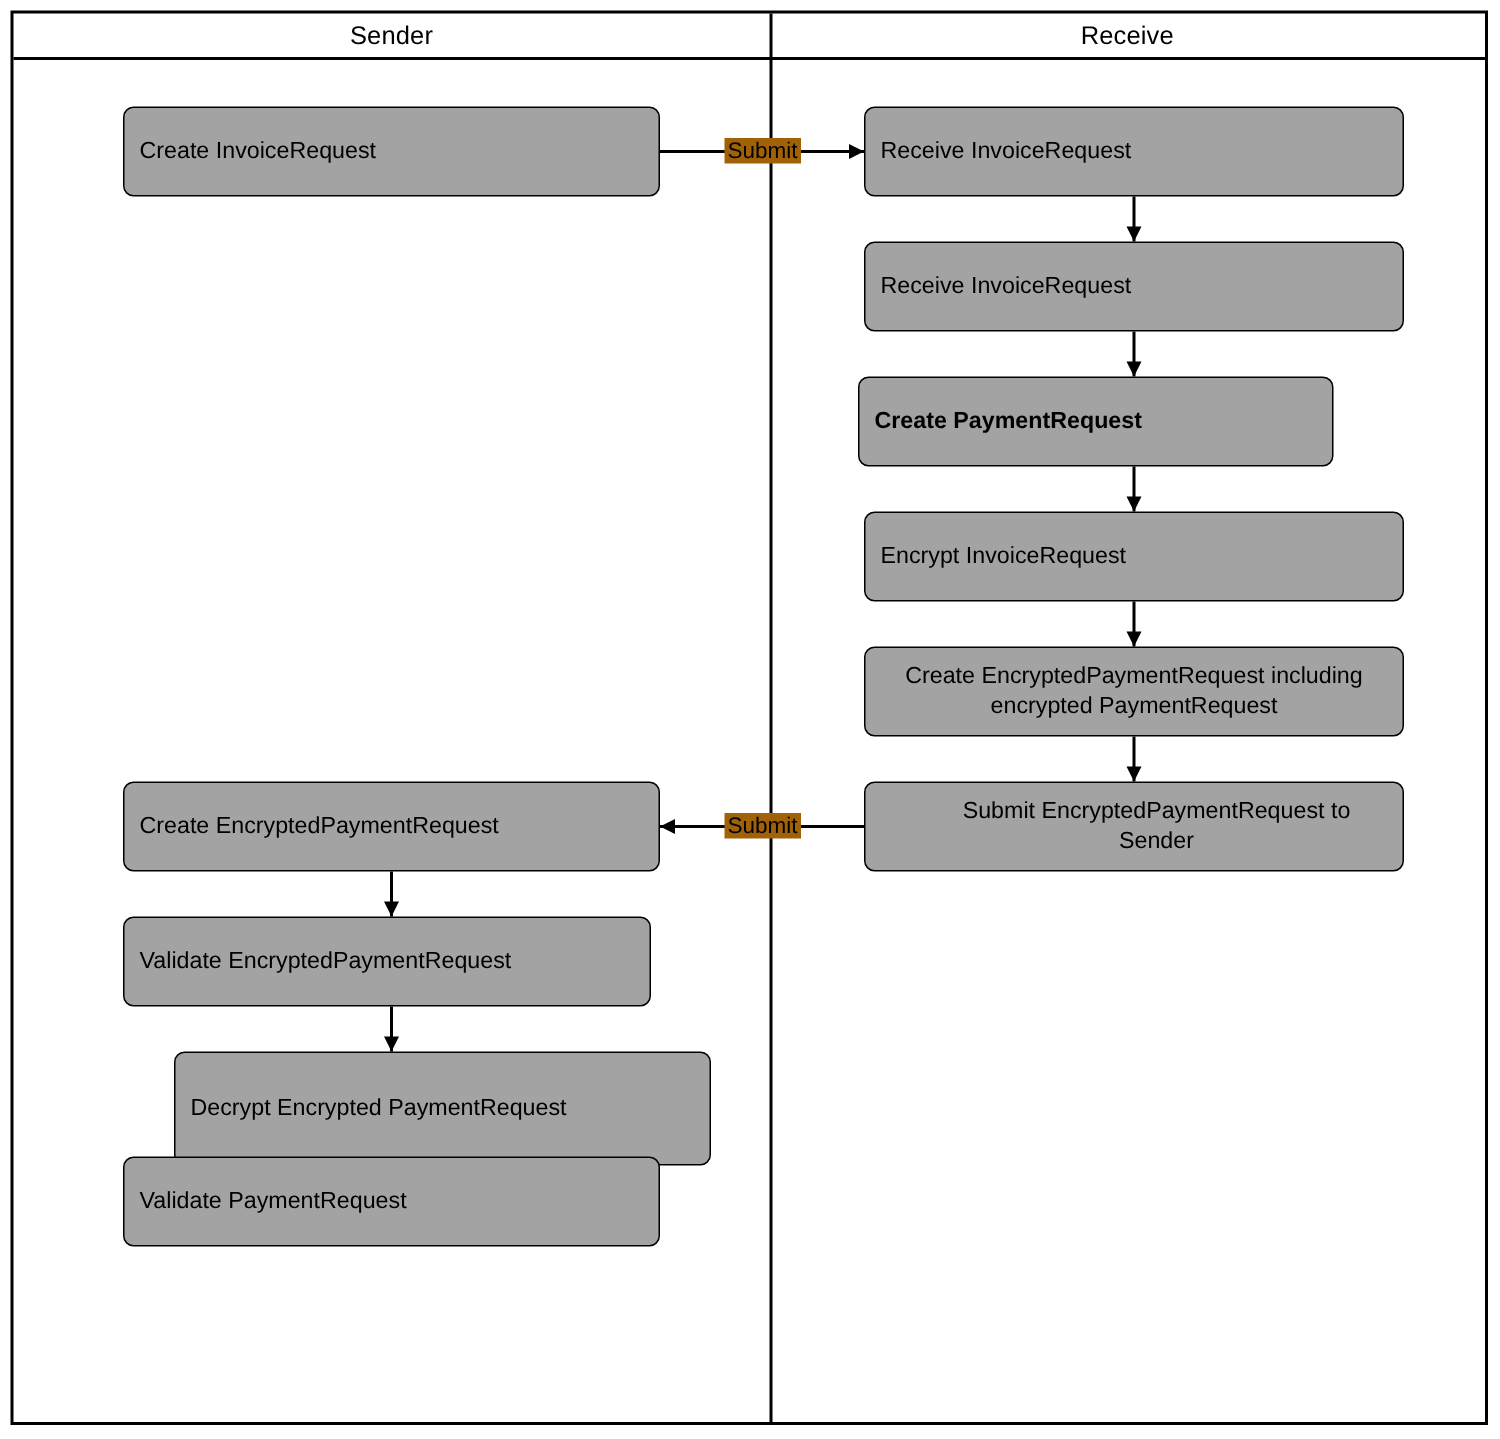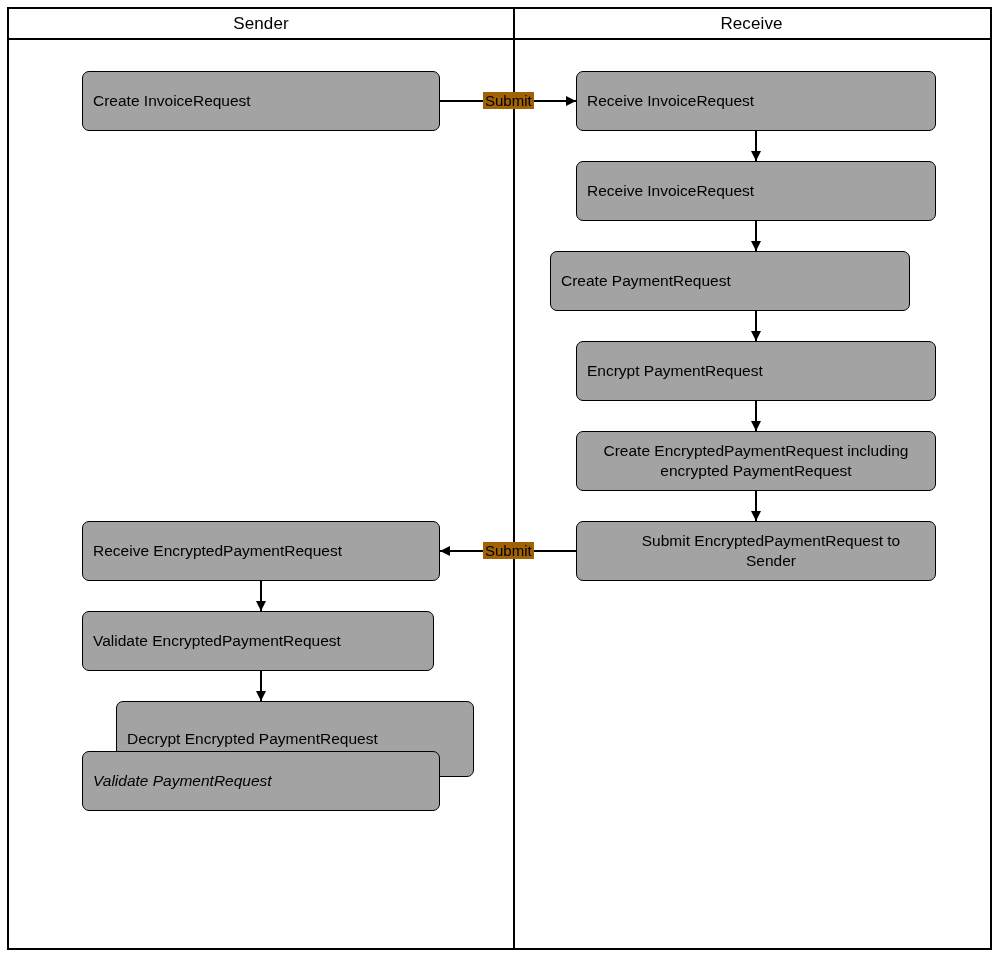"Create PaymentRequest" div.task { font-weight: none -> bold; left: 541px -> 563px; width: 360px -> 317px }
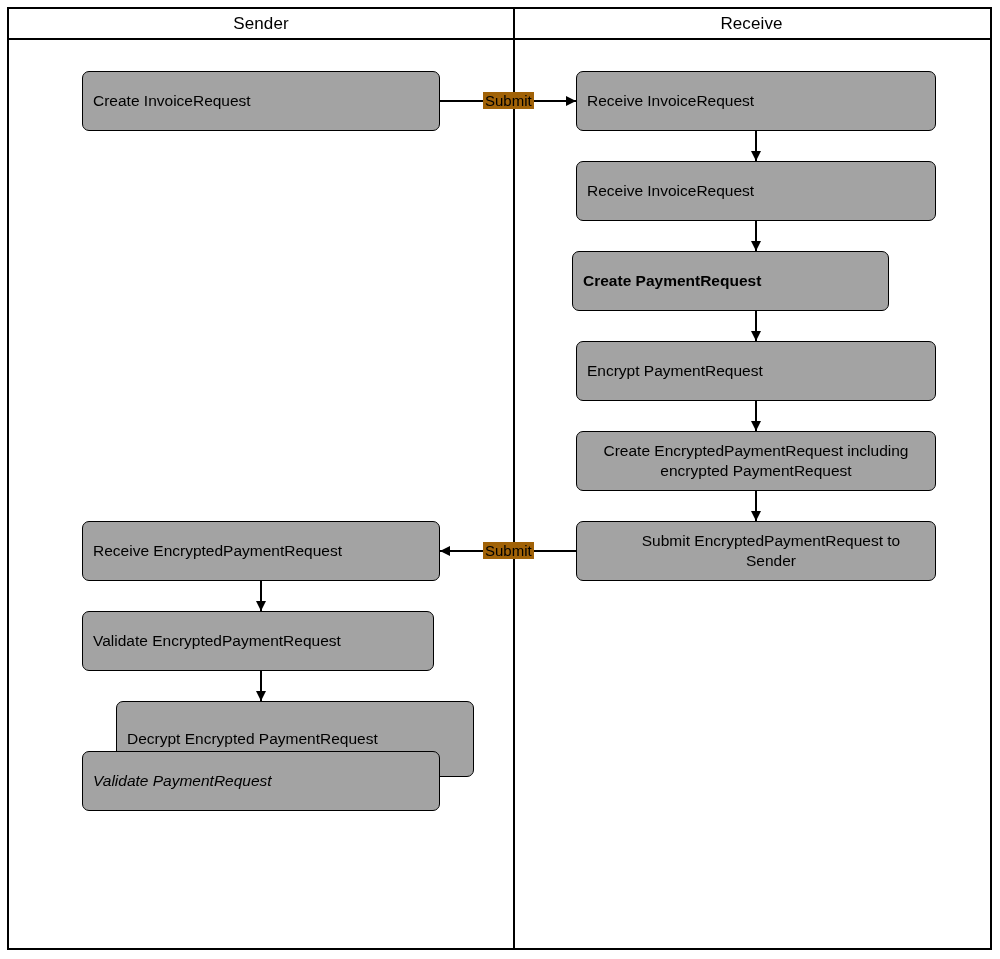"Encrypt PaymentRequest" span.label { text: PaymentRequest -> InvoiceRequest }
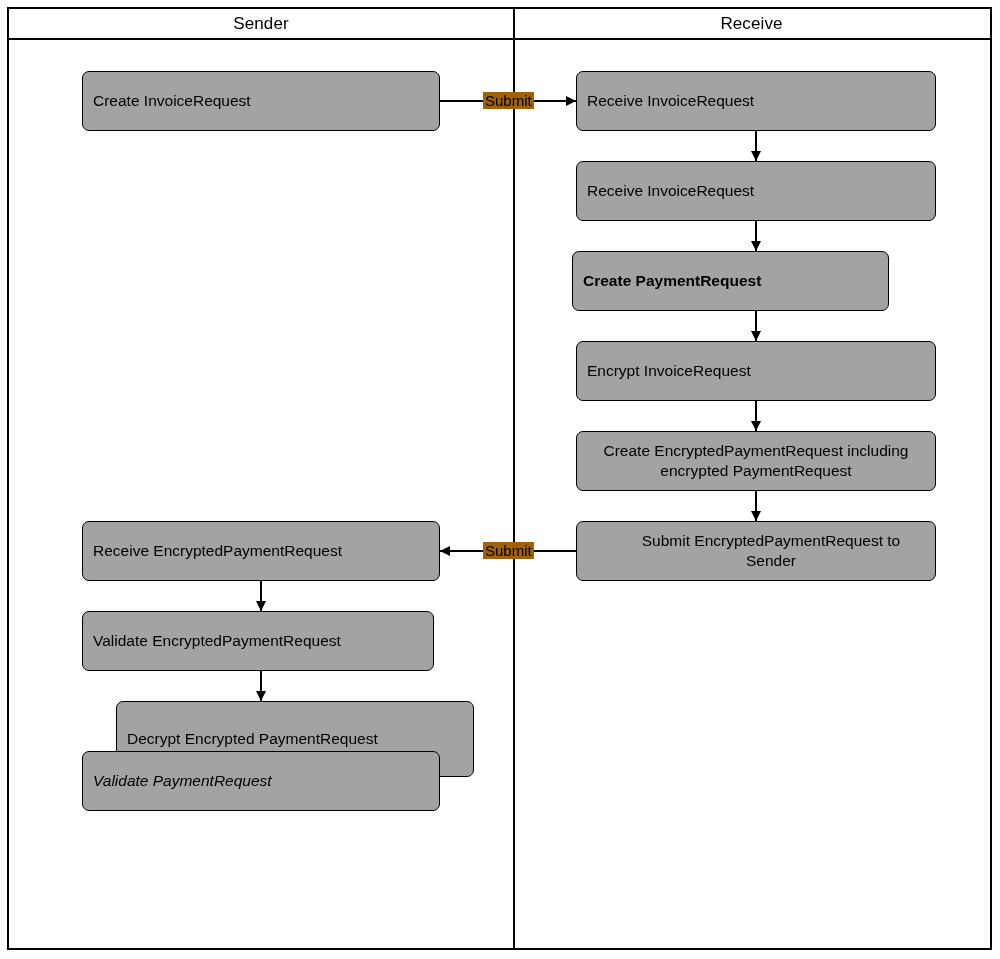"Receive EncryptedPaymentRequest" span.label { text: Receive -> Create }
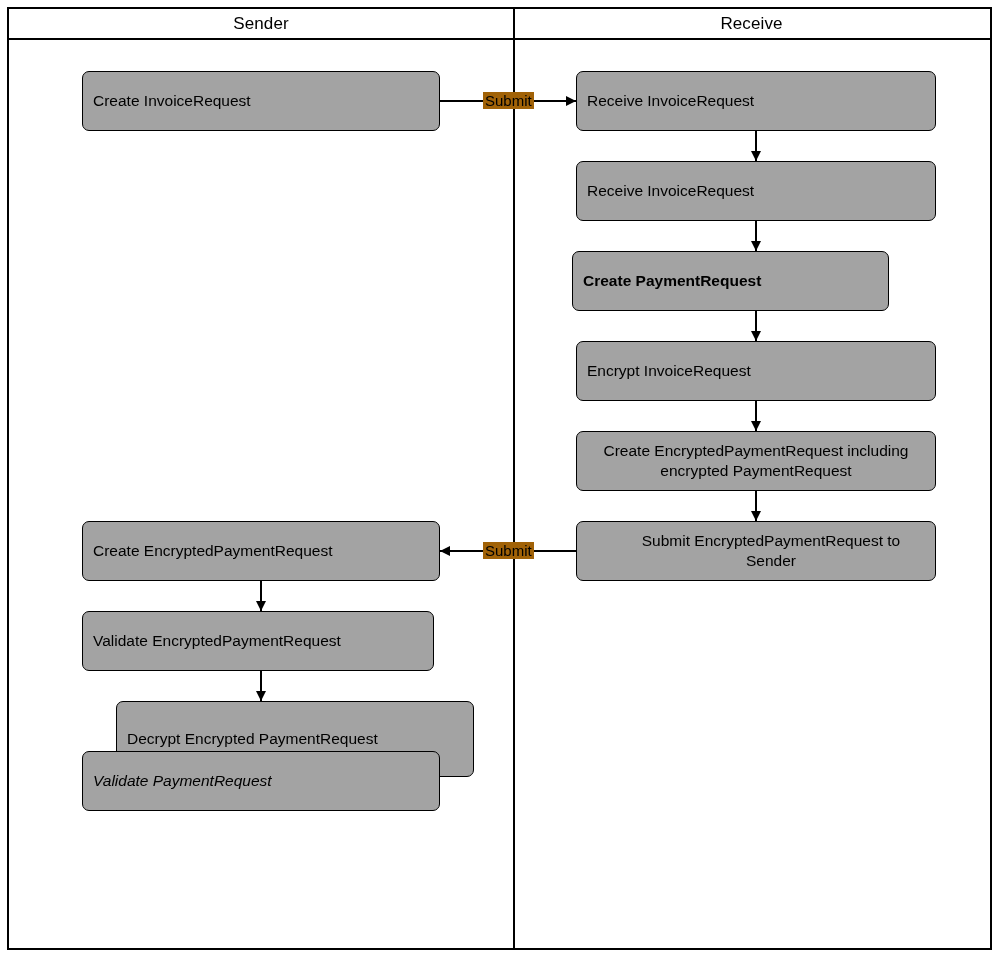"Validate PaymentRequest" div.task { font-style: italic -> none; top: 742px -> 762px }
